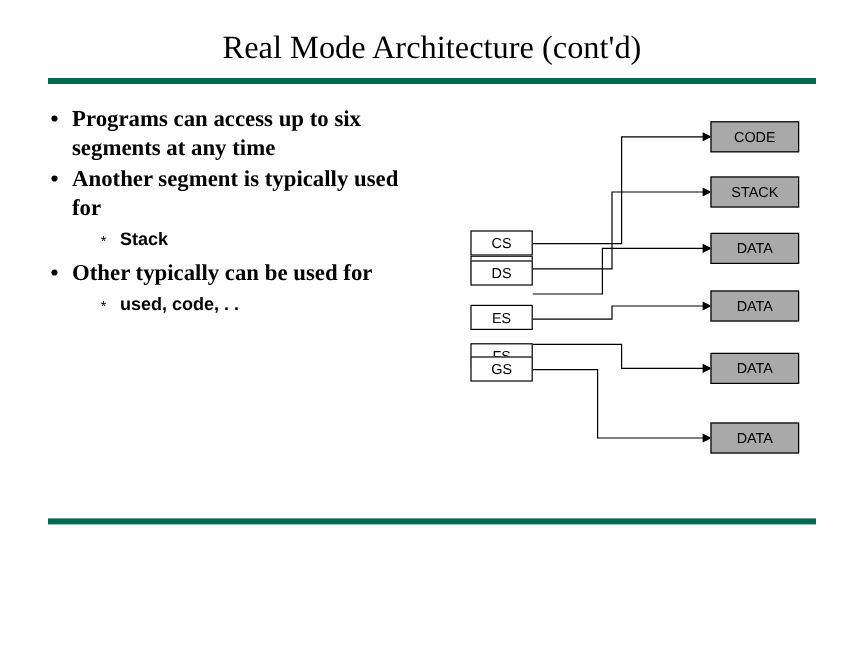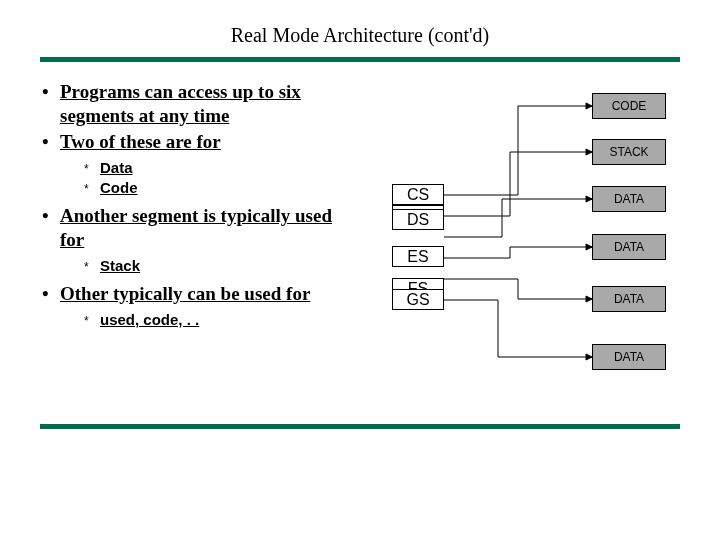"Real Mode Architecture (cont'd)" .title { font-size: 20px -> 27px }
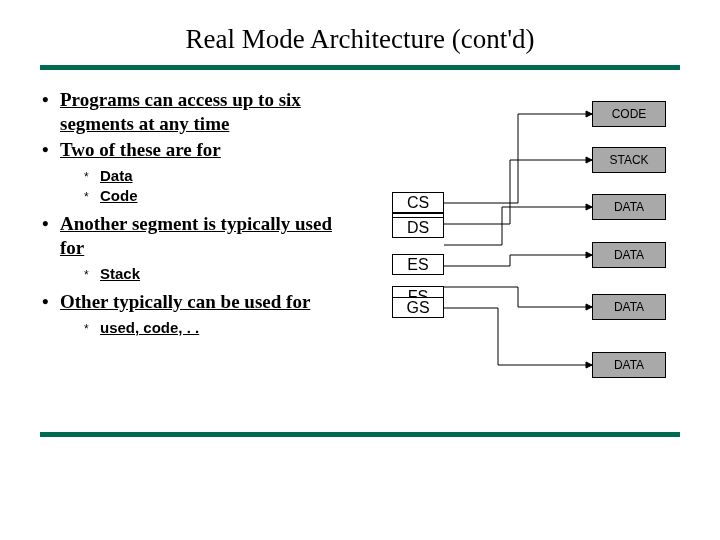"Programs can access up to" .lvl1 > li { text-decoration: underline -> none }
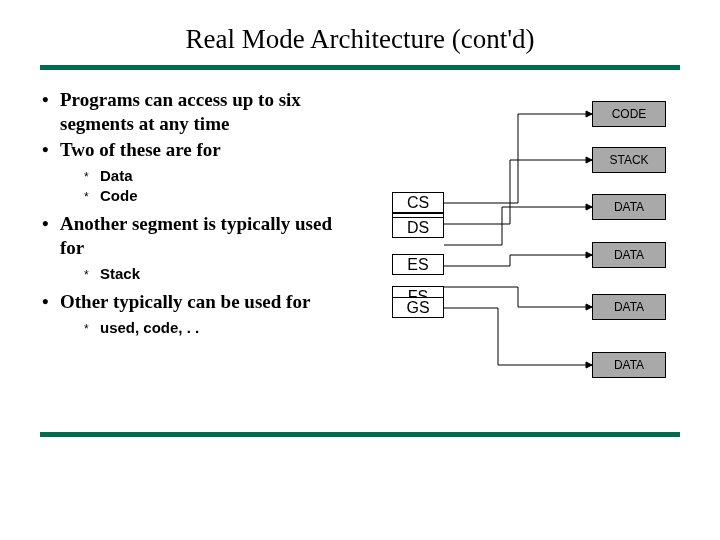"Two of these are for" li { html: <li> <span>Two of these are for</span> <ul> <li><span>Data</span></li> <li><span>Code</span></li> </ul> </li> -> none }
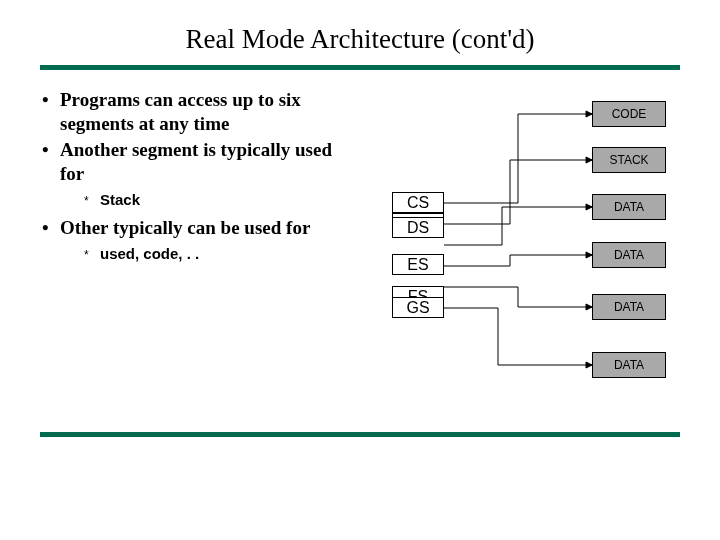"CS" .regbox { font-size: 16px -> 12px }
